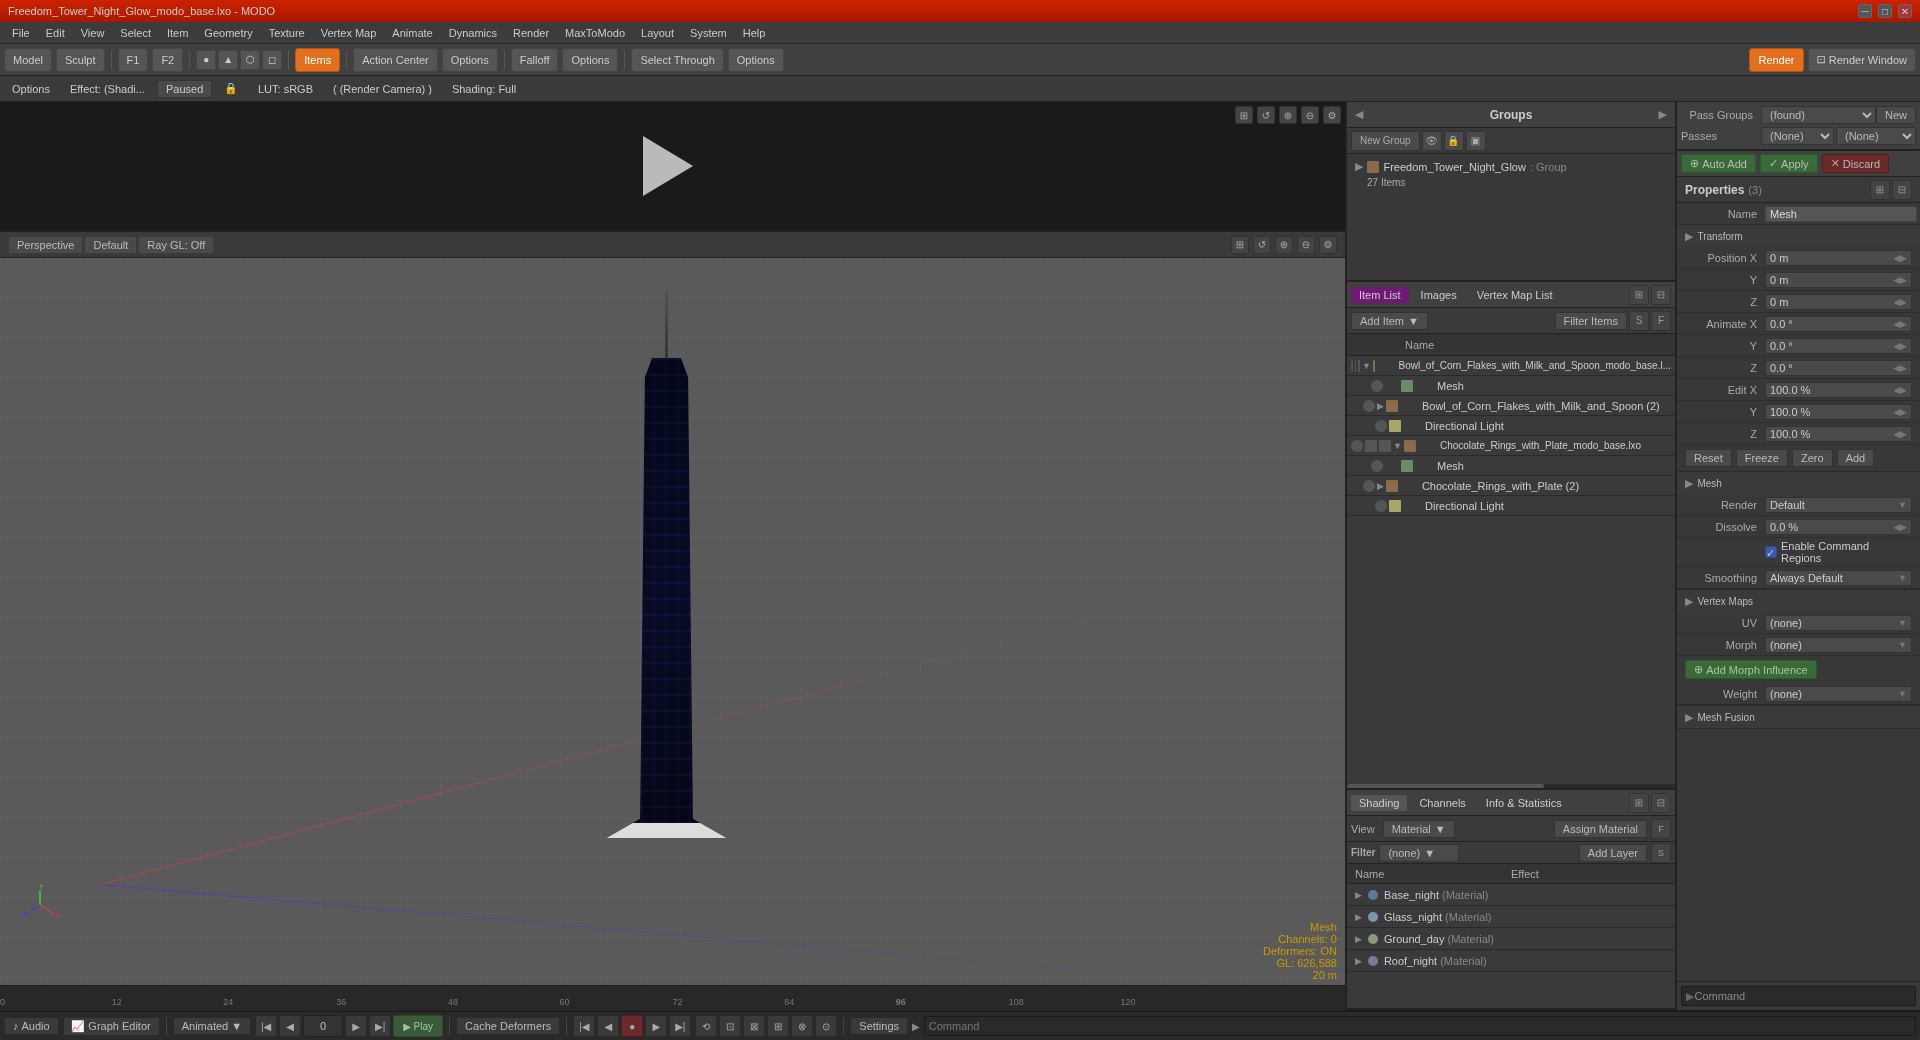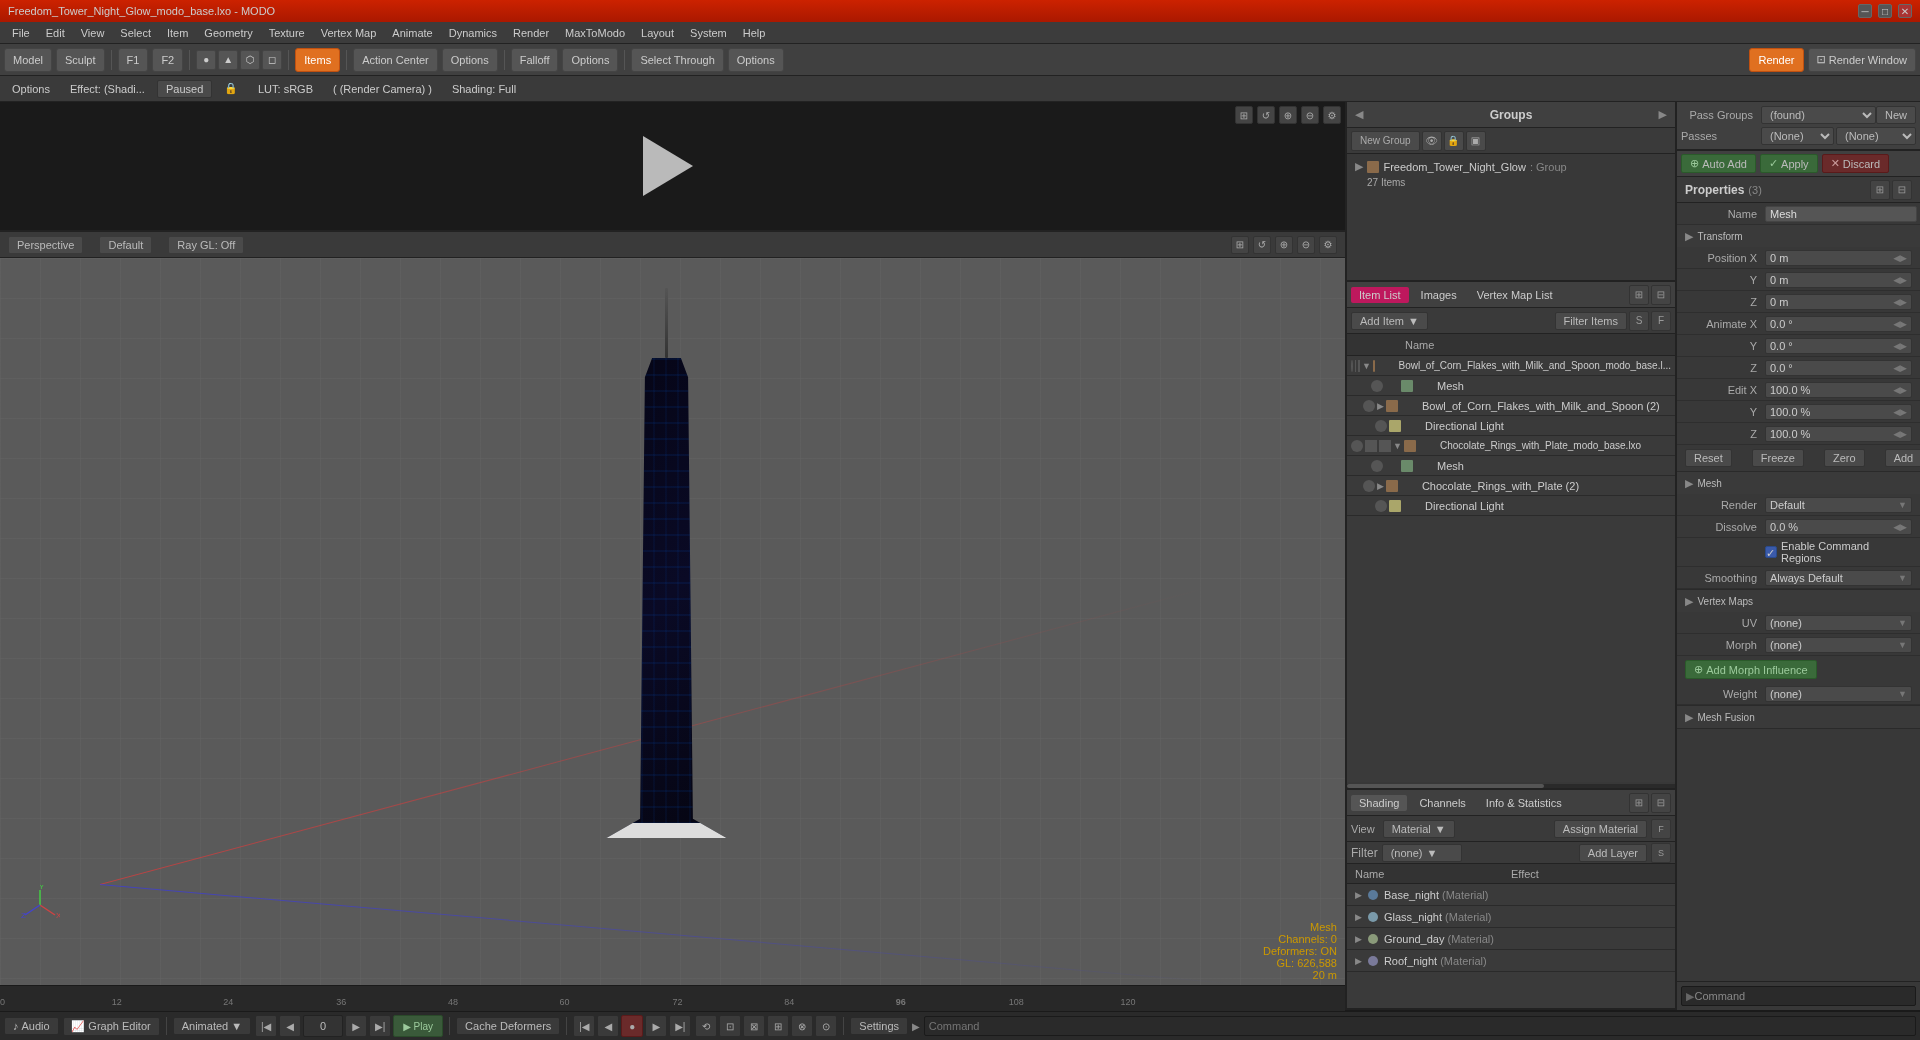"Perspective" #viewport-header { gap: 16px -> 1px }
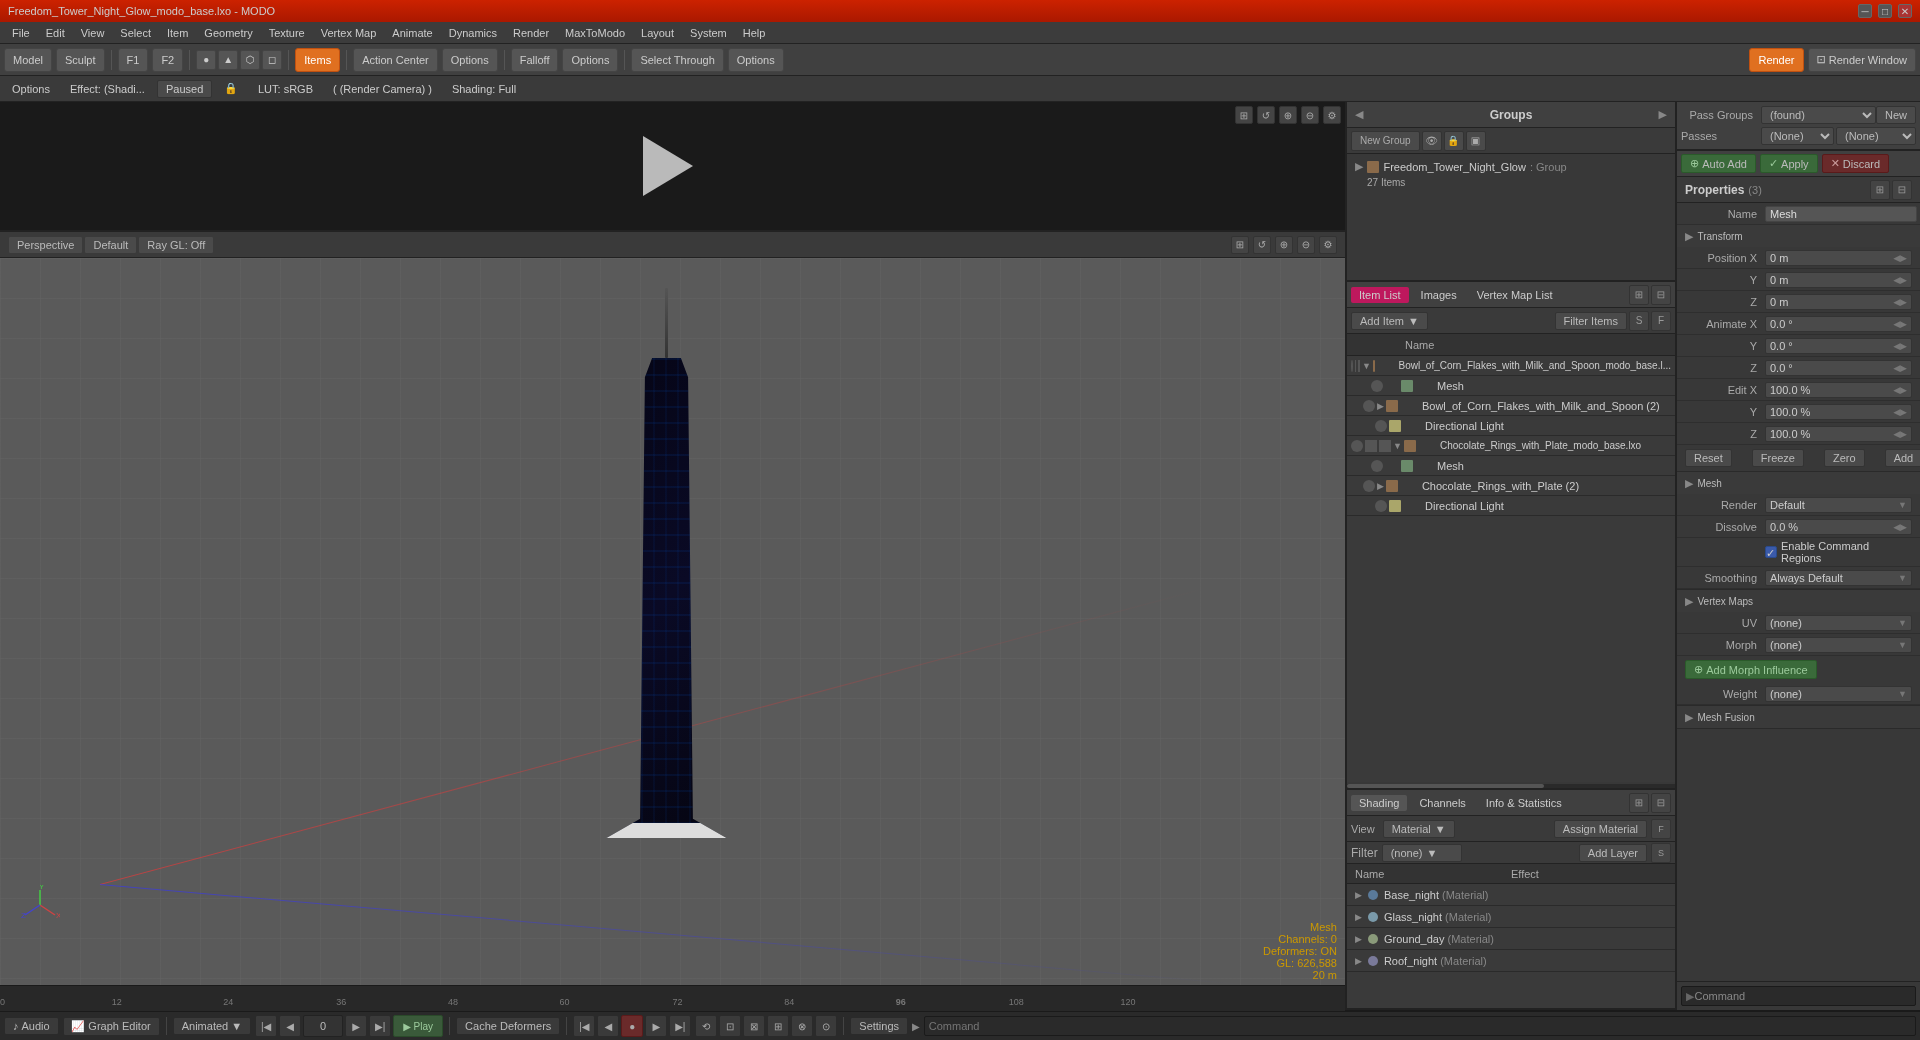"Item List" .items-tab.active { background: #be185d -> #701a75 }
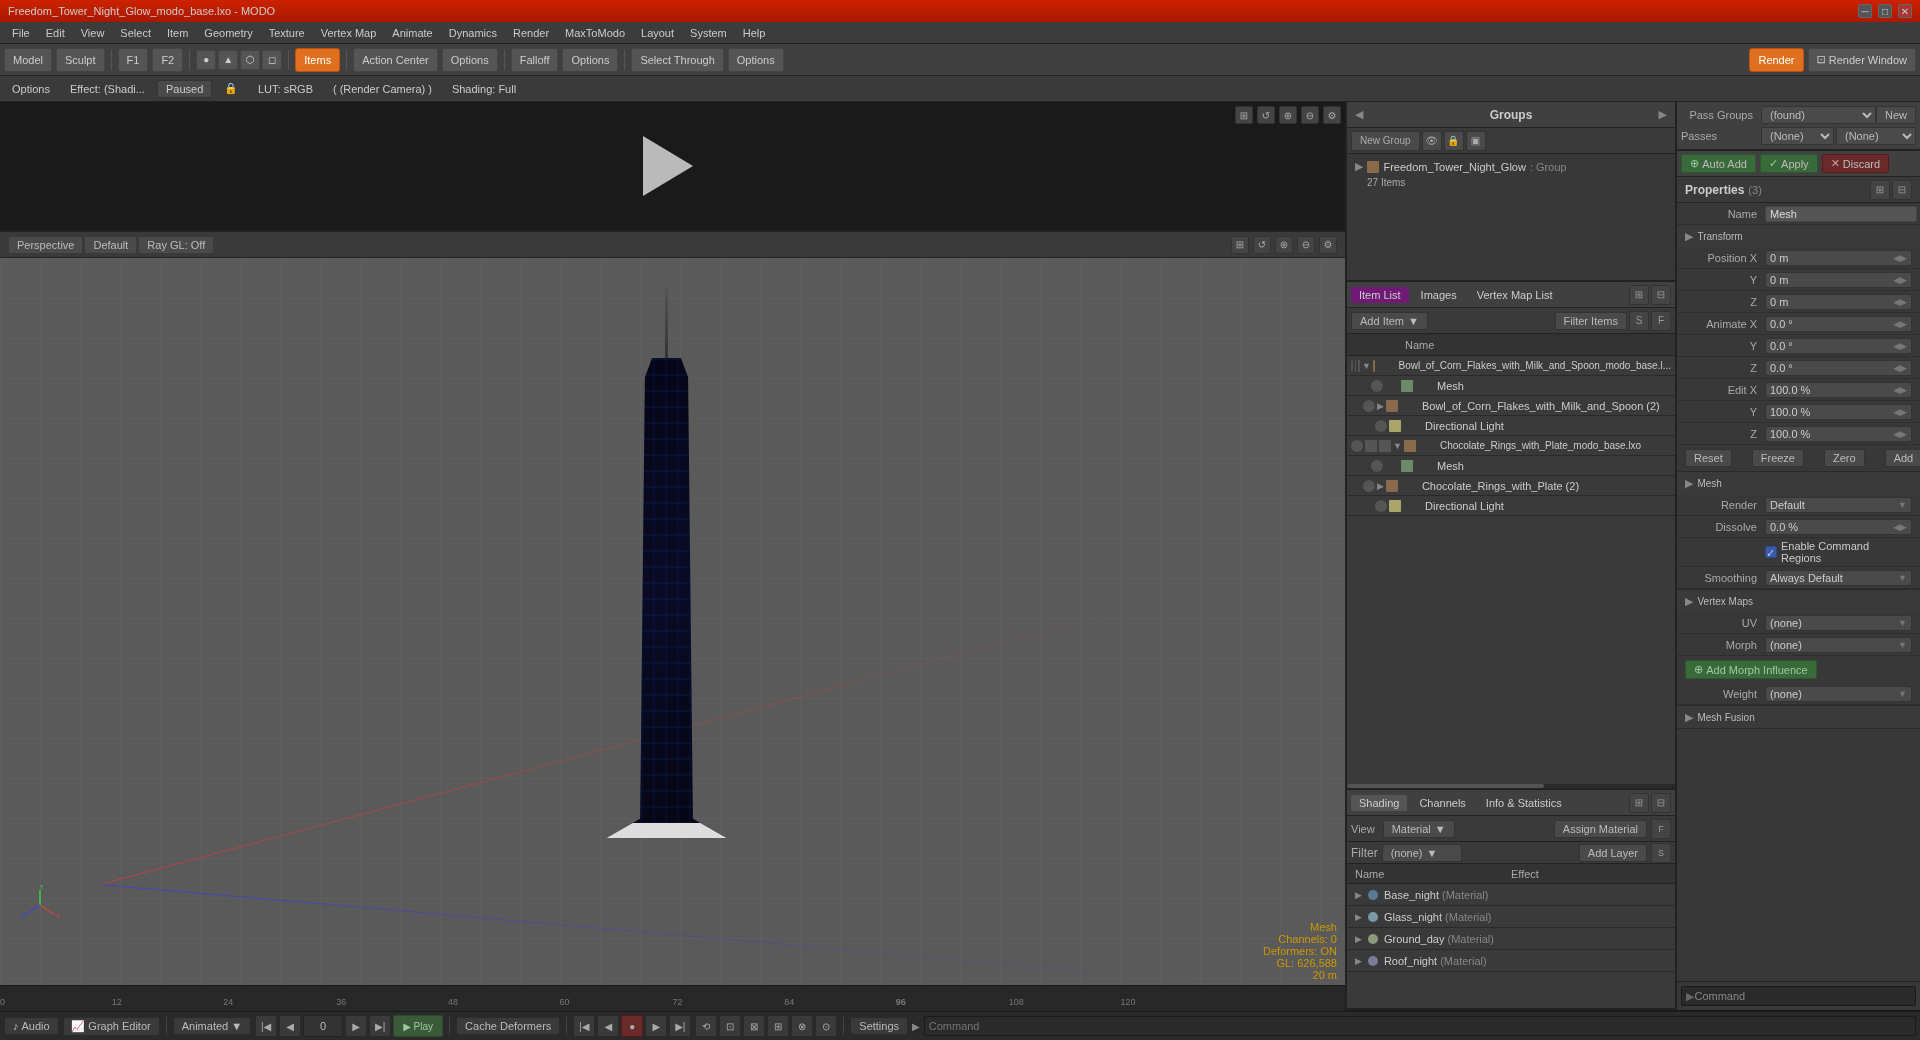"Reset" .prop-btn-row { gap: 20px -> 4px }
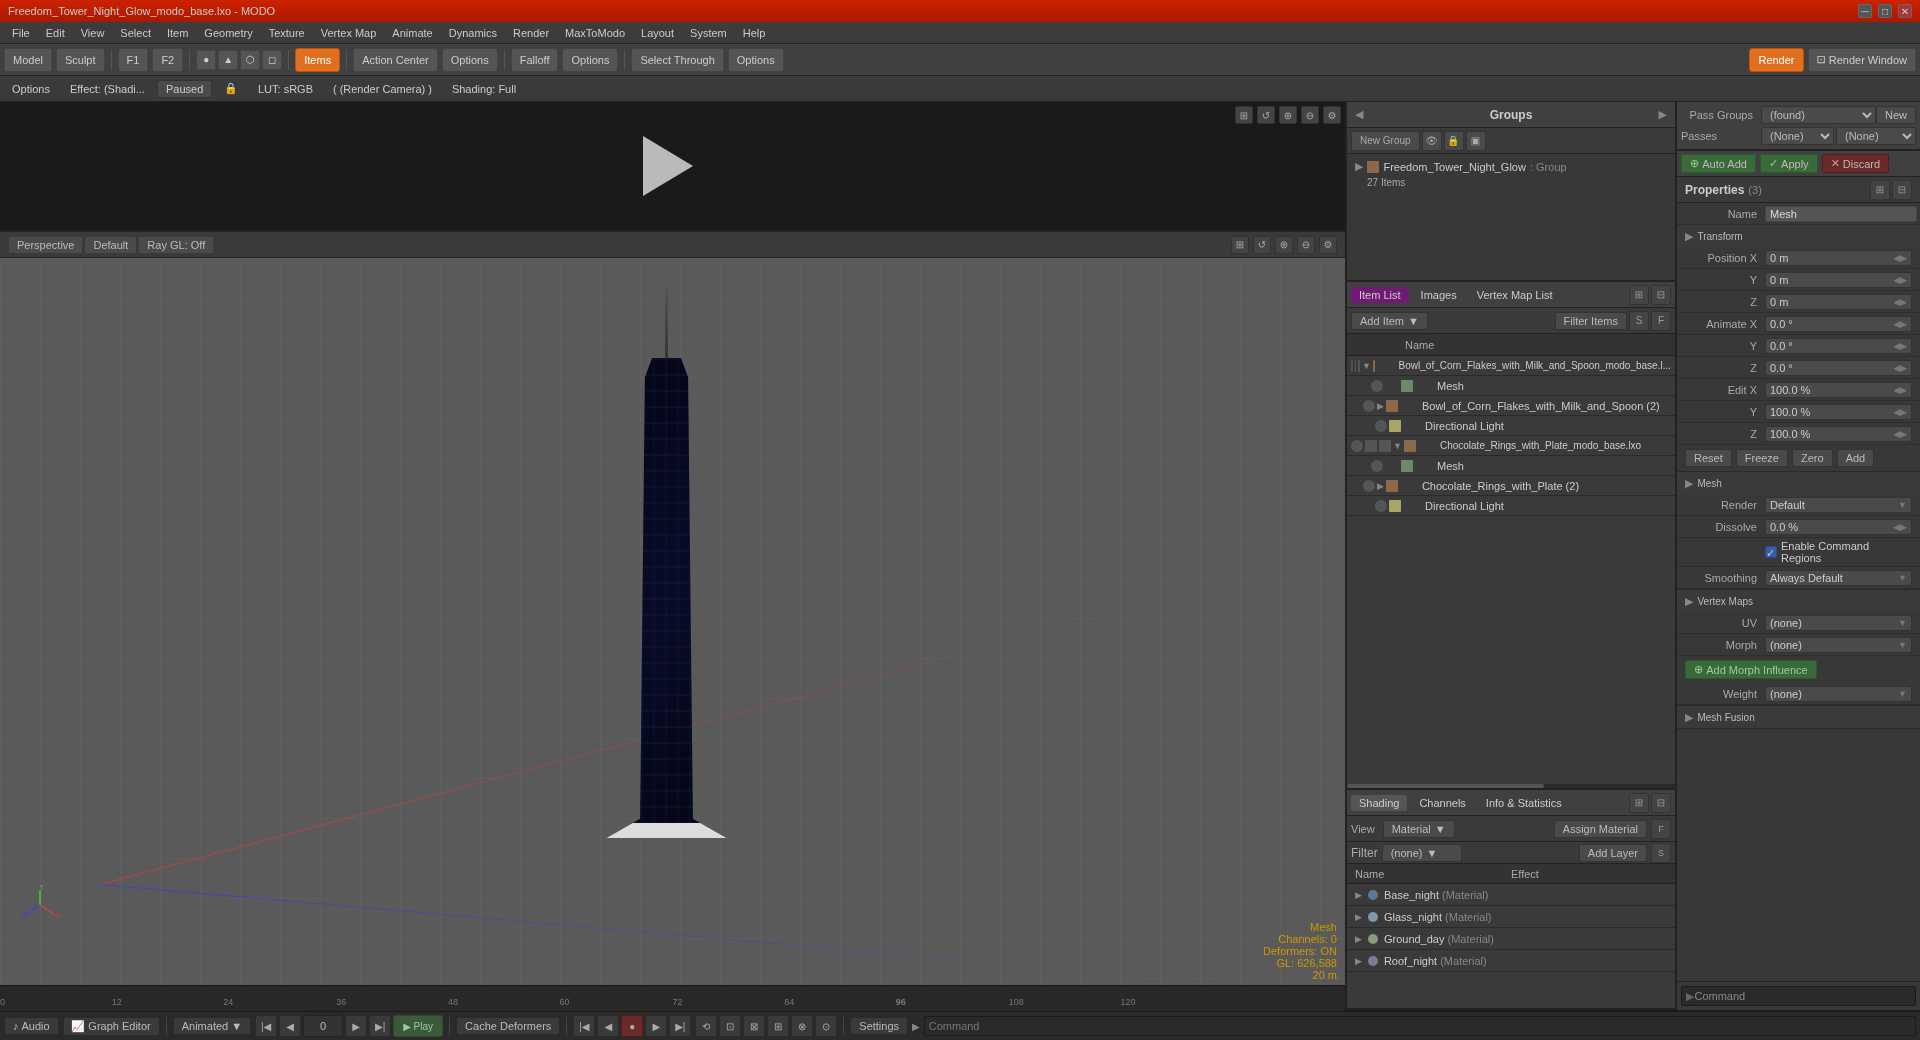"Filter" span { font-size: 12px -> 10px; font-weight: none -> bold }
